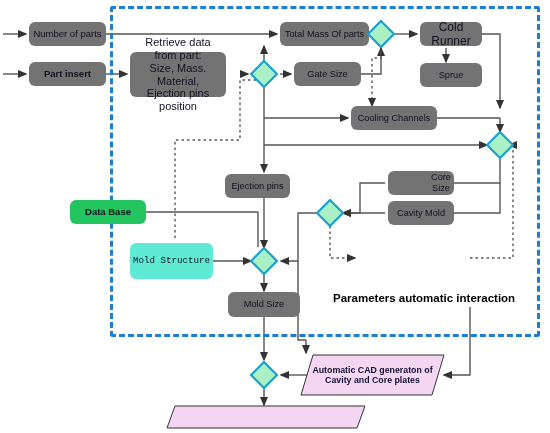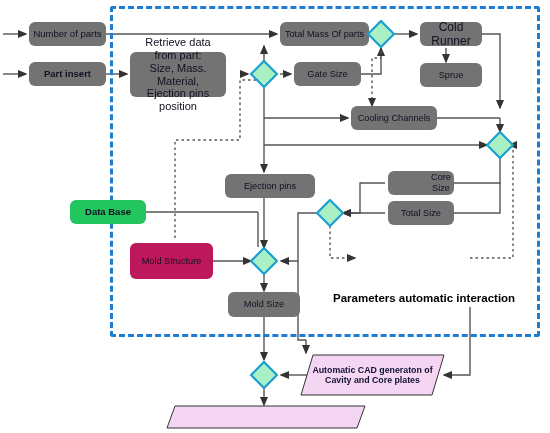"Ejection pins" div.node { width: 90px -> 65px }
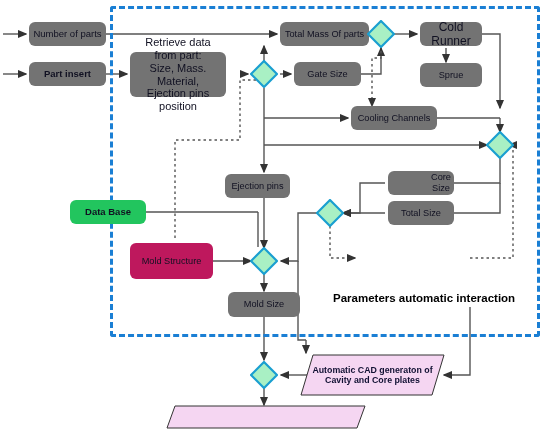"Total Size" div.node { text: Total Size -> Cavity Mold }
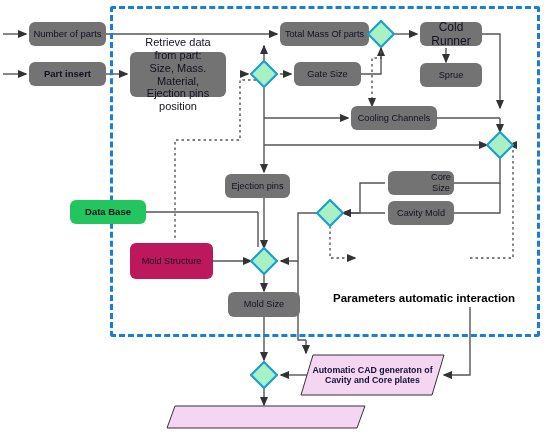"Mold Structure" .box.purple { background: #be185d -> #5eead4; font-family: none -> Liberation Mono, monospace }
